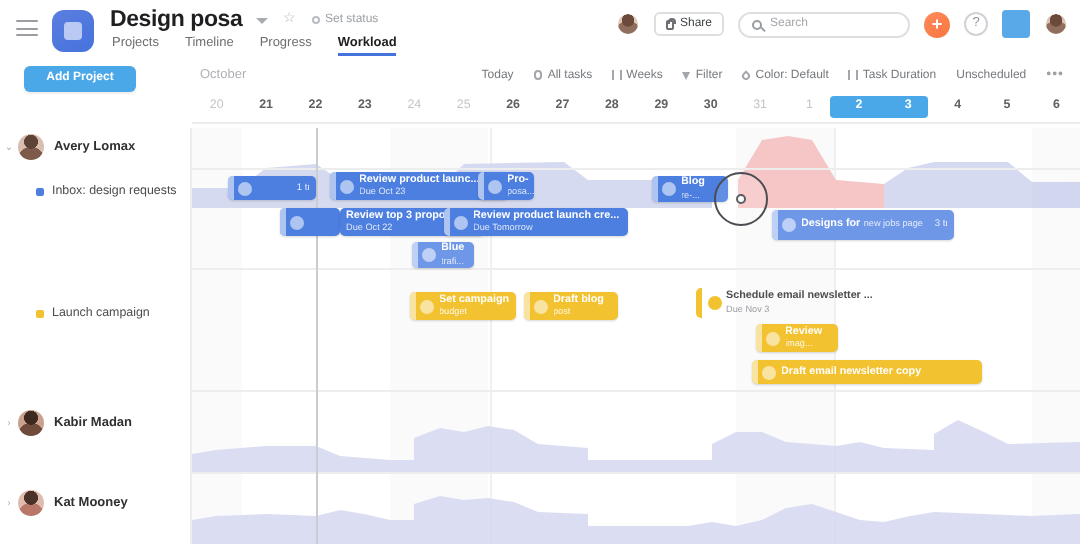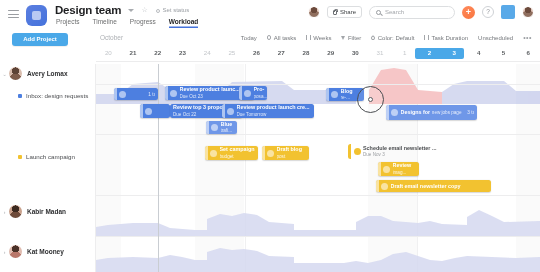"Design team" span.proj-title { text: team -> posa }
